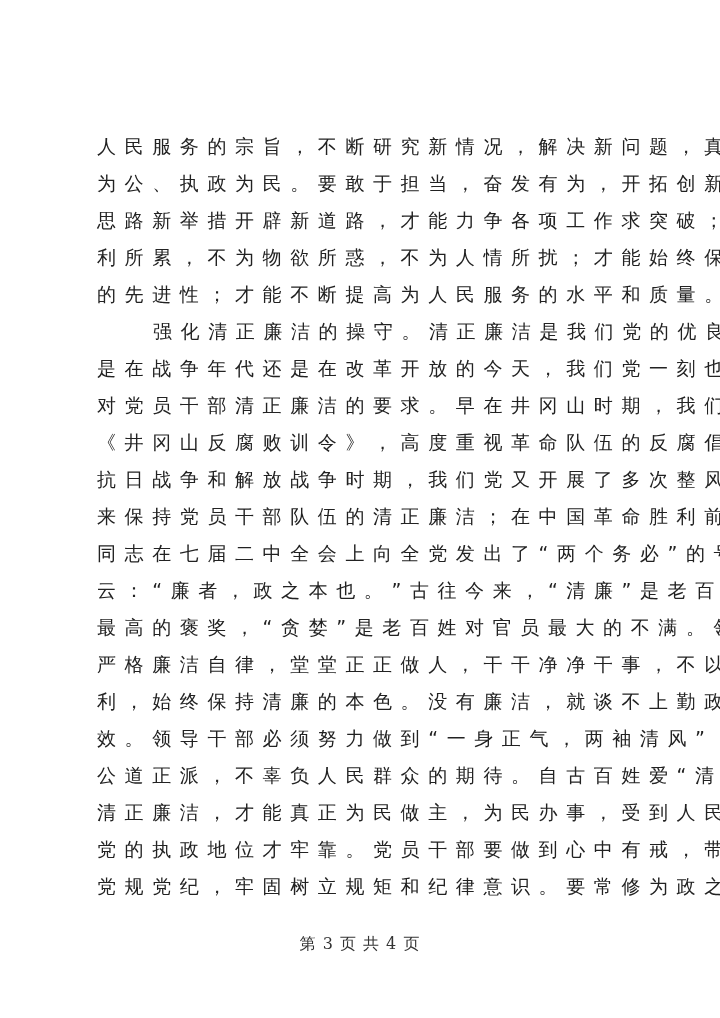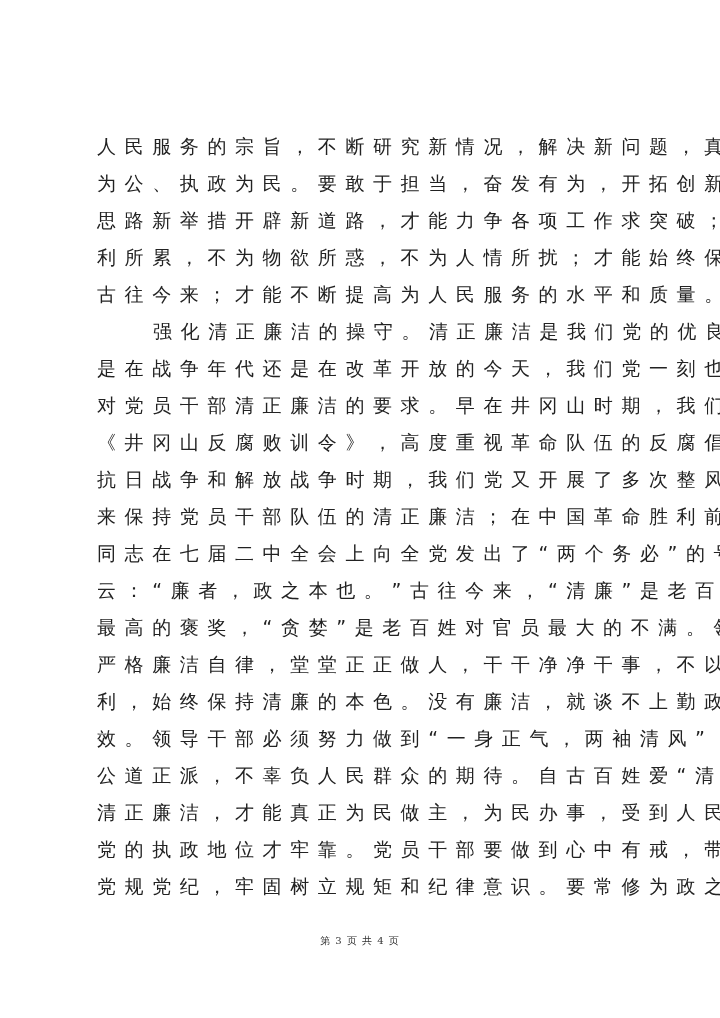"古往今来；才能不断提高为人民服务的水平和质量。" div.line { text: 古往今来 -> 的先进性 }
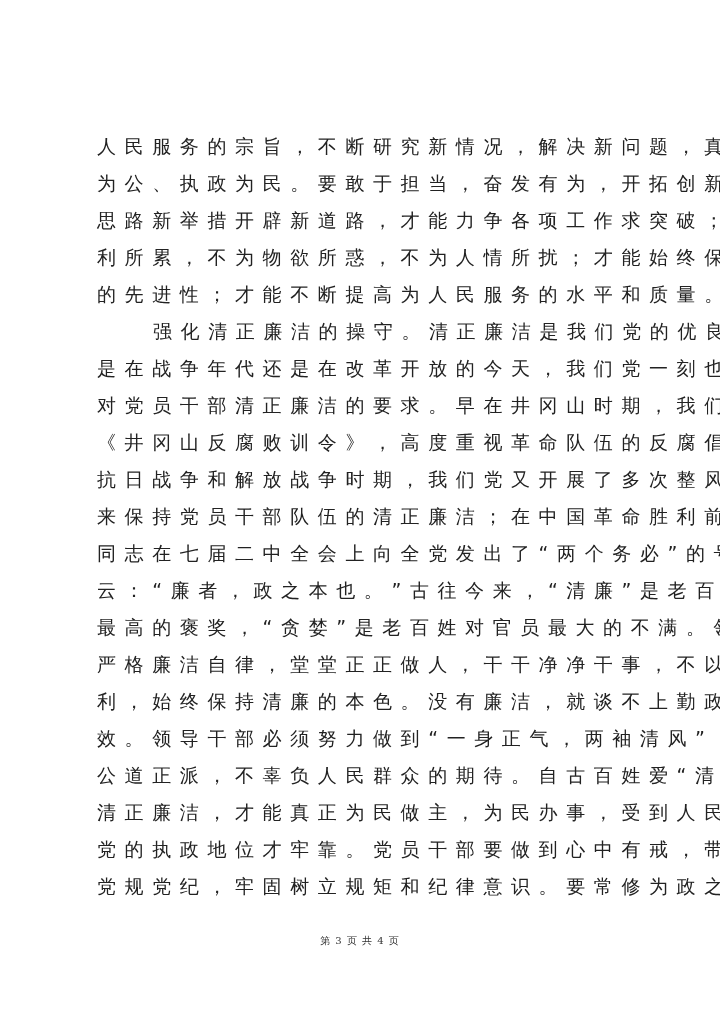"第 3 页 共 4" .footer { font-size: 10px -> 16px }
